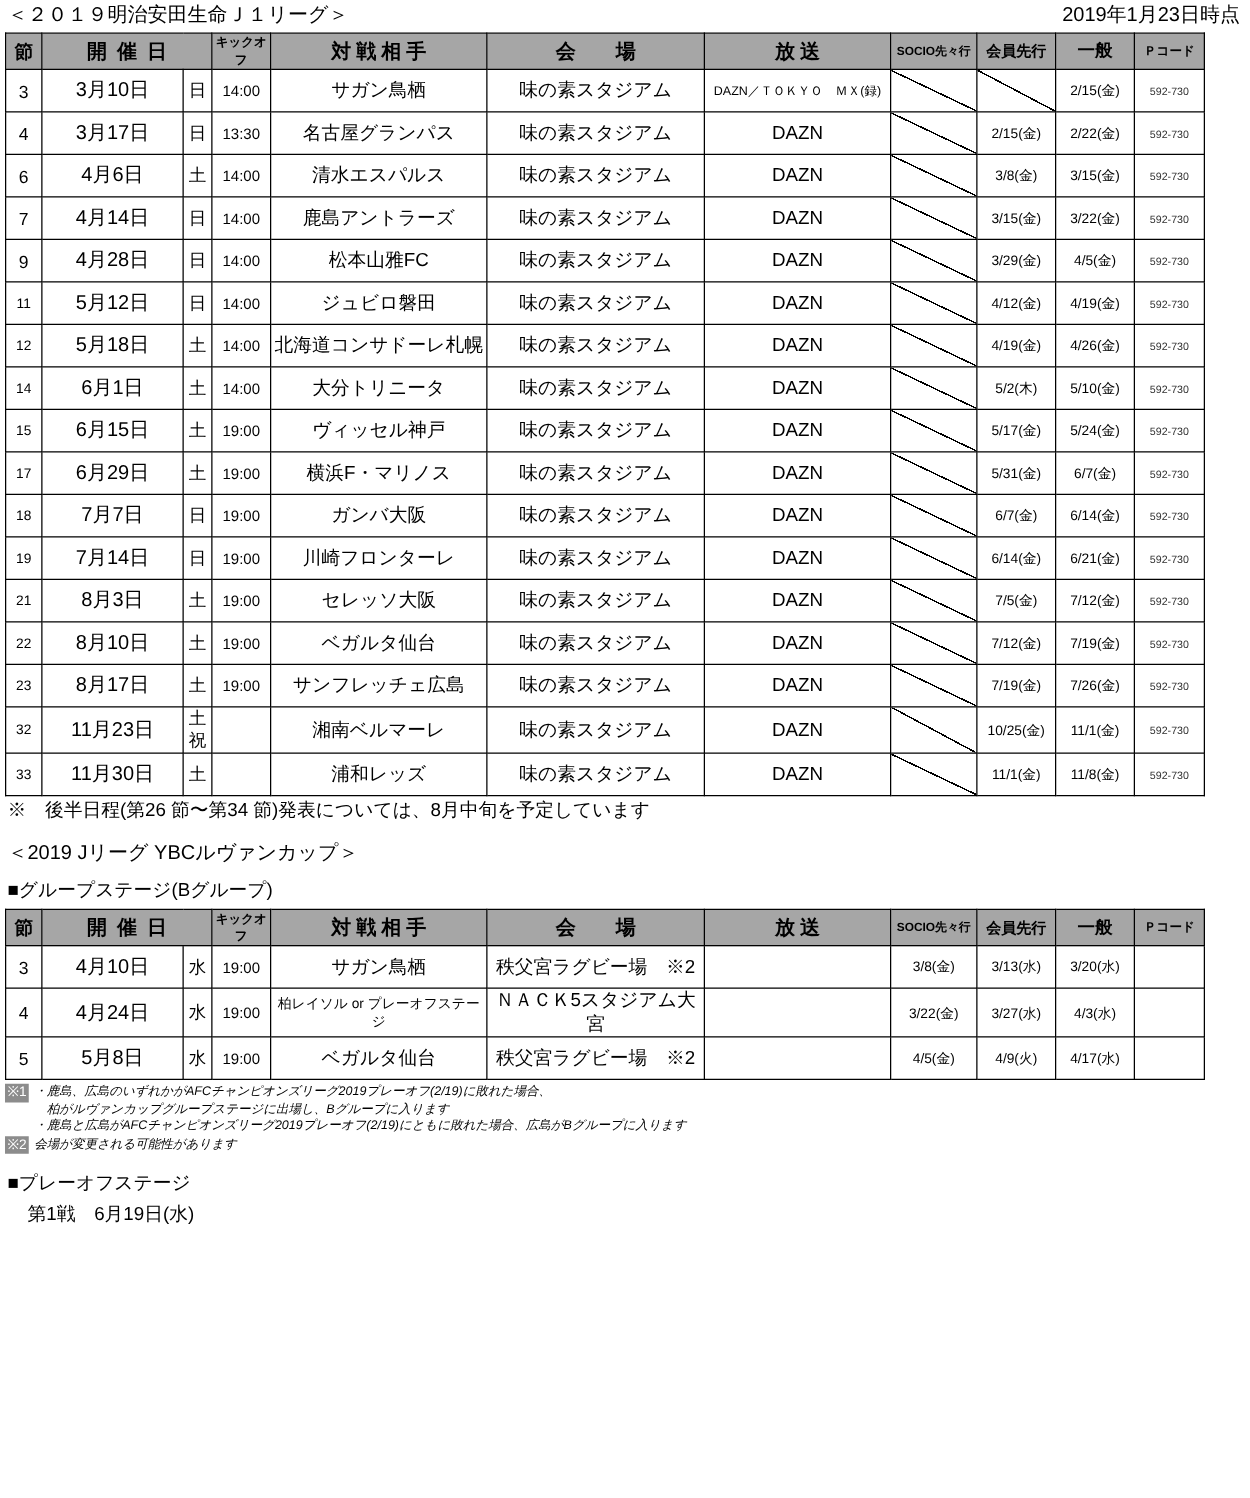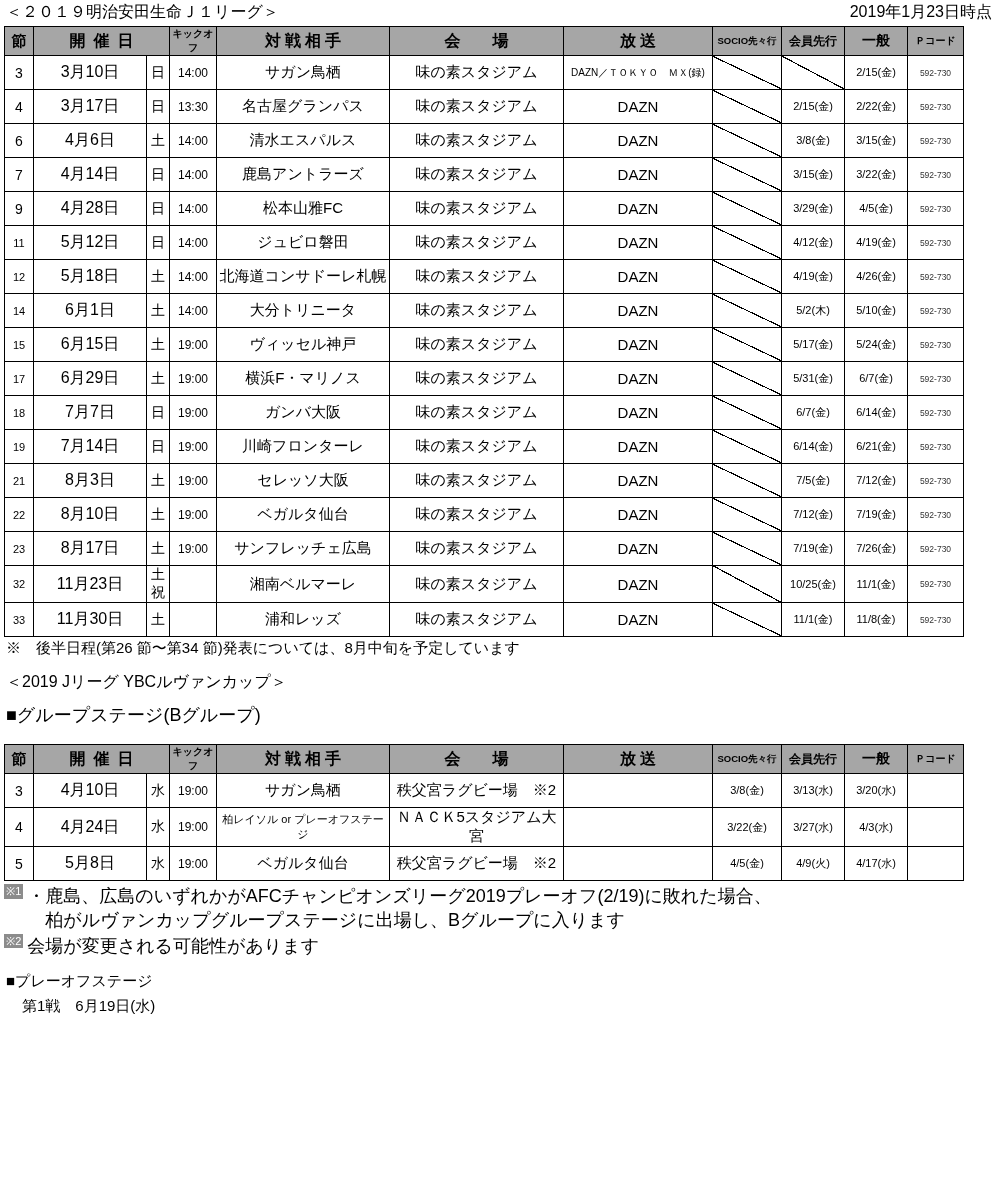"■グループステージ(Bグループ)" .sub-title { font-size: 18px -> 15px; margin: 10px 0 17px 6px -> 10px 0 5px 6px }
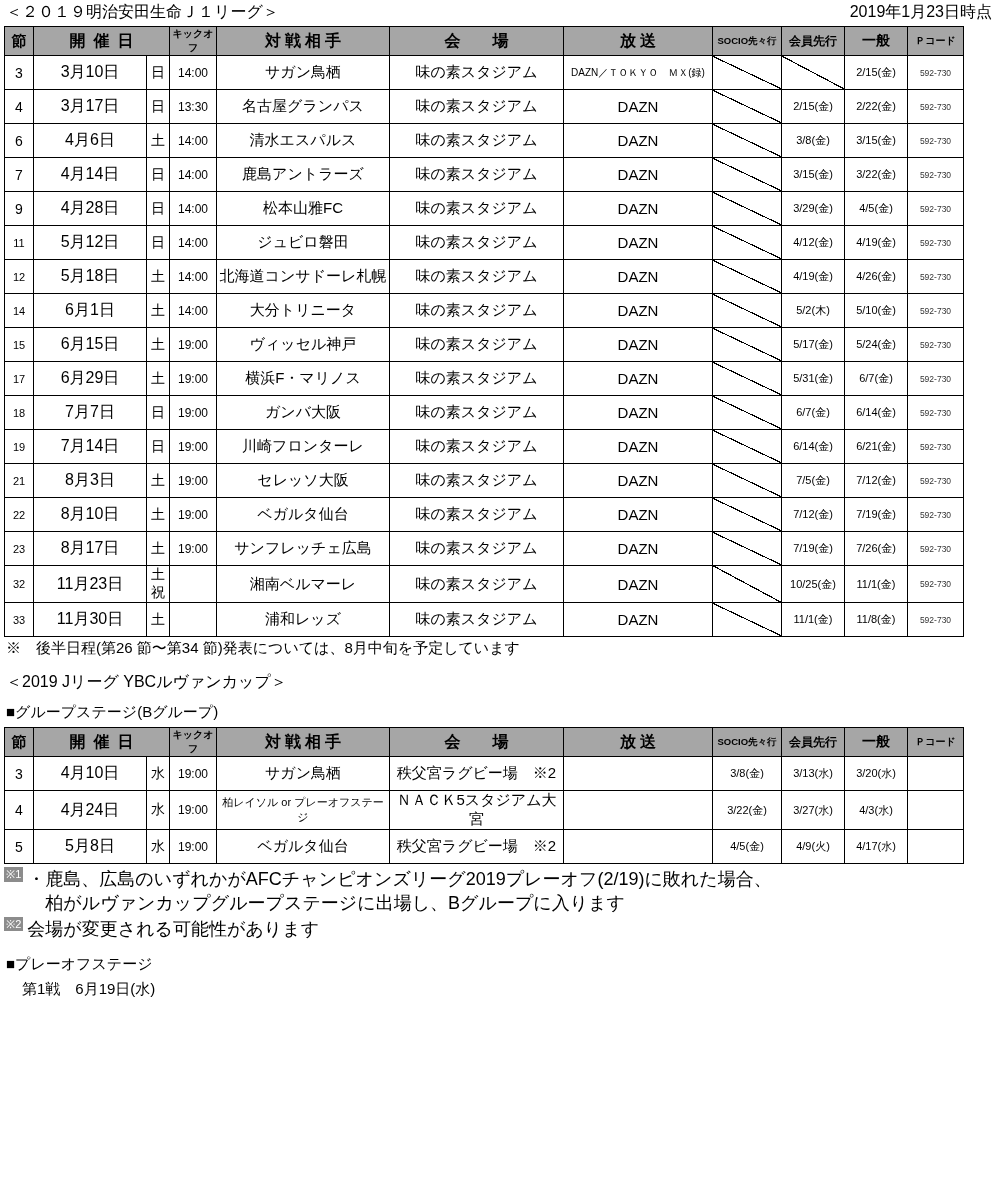"・鹿島、広島のいずれかがAFCチャンピオンズリーグ2019プレーオフ(2/19)" .fn-body { font-size: 18px -> 10px; font-style: none -> italic }
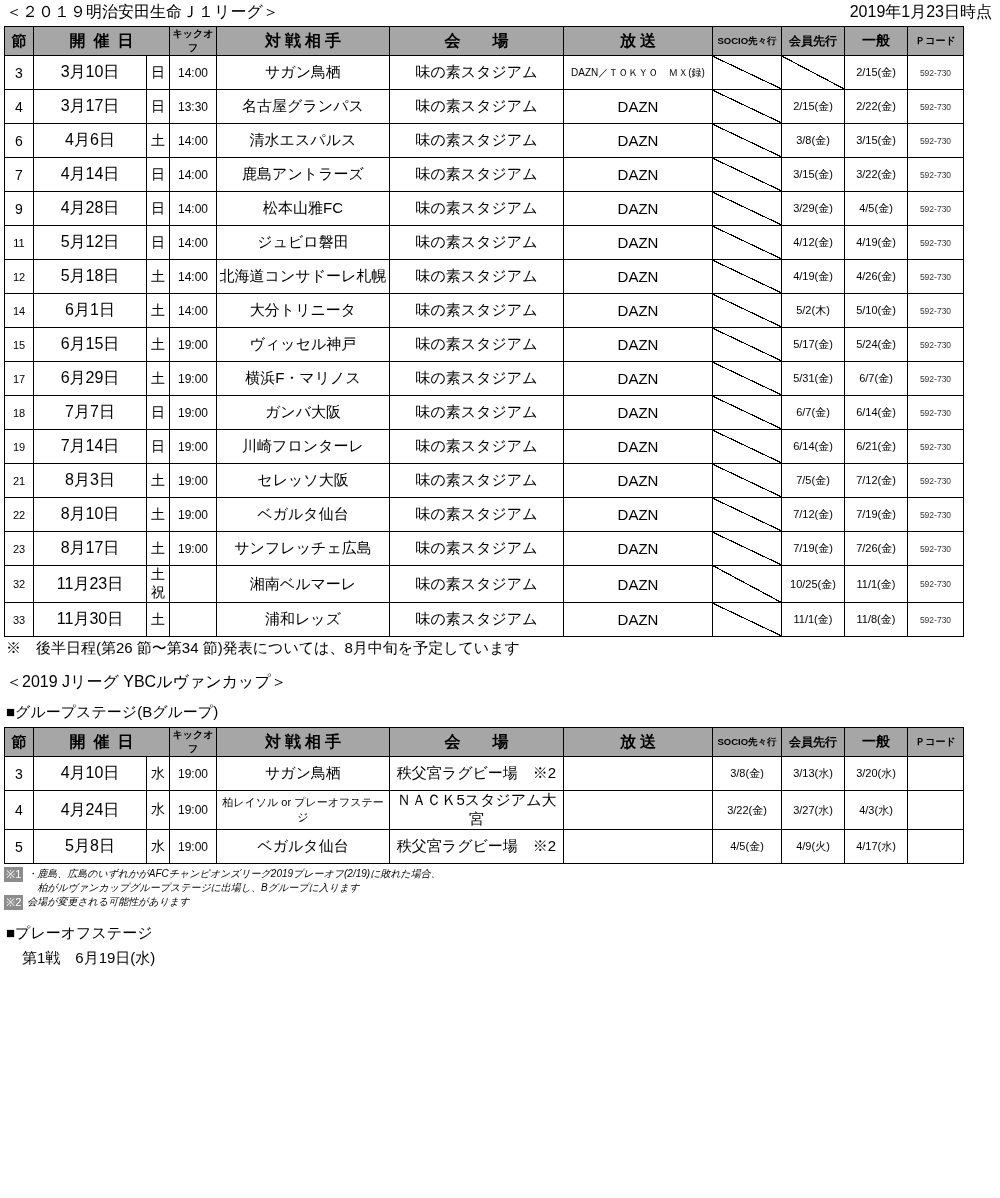"・鹿島と広島がAFCチャンピオンズリーグ2019プレーオフ(2/19)にともに敗" div { html: none -> <div>・鹿島と広島がAFCチャンピオンズリーグ2019プレーオフ(2/19)にともに敗れた場合、広島がBグループに入ります</div> }
